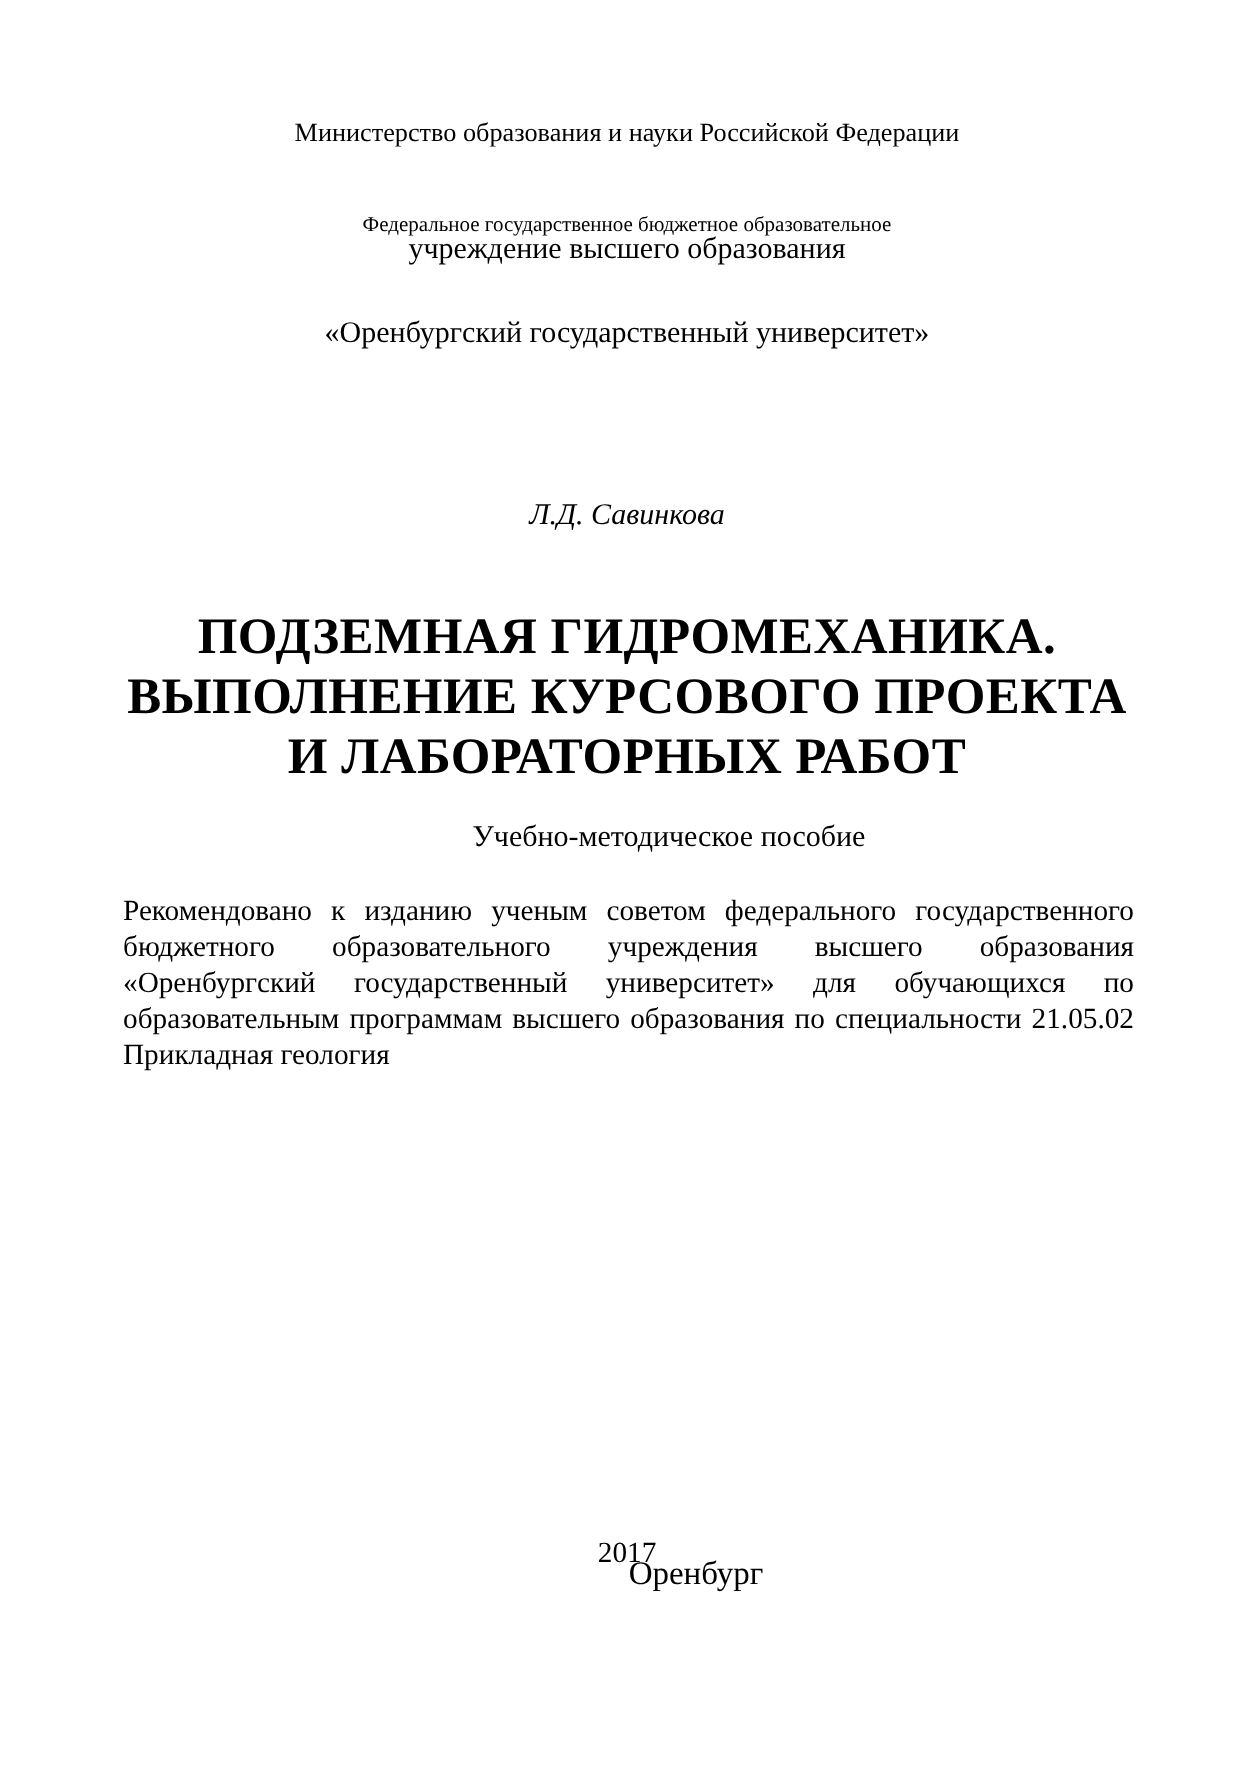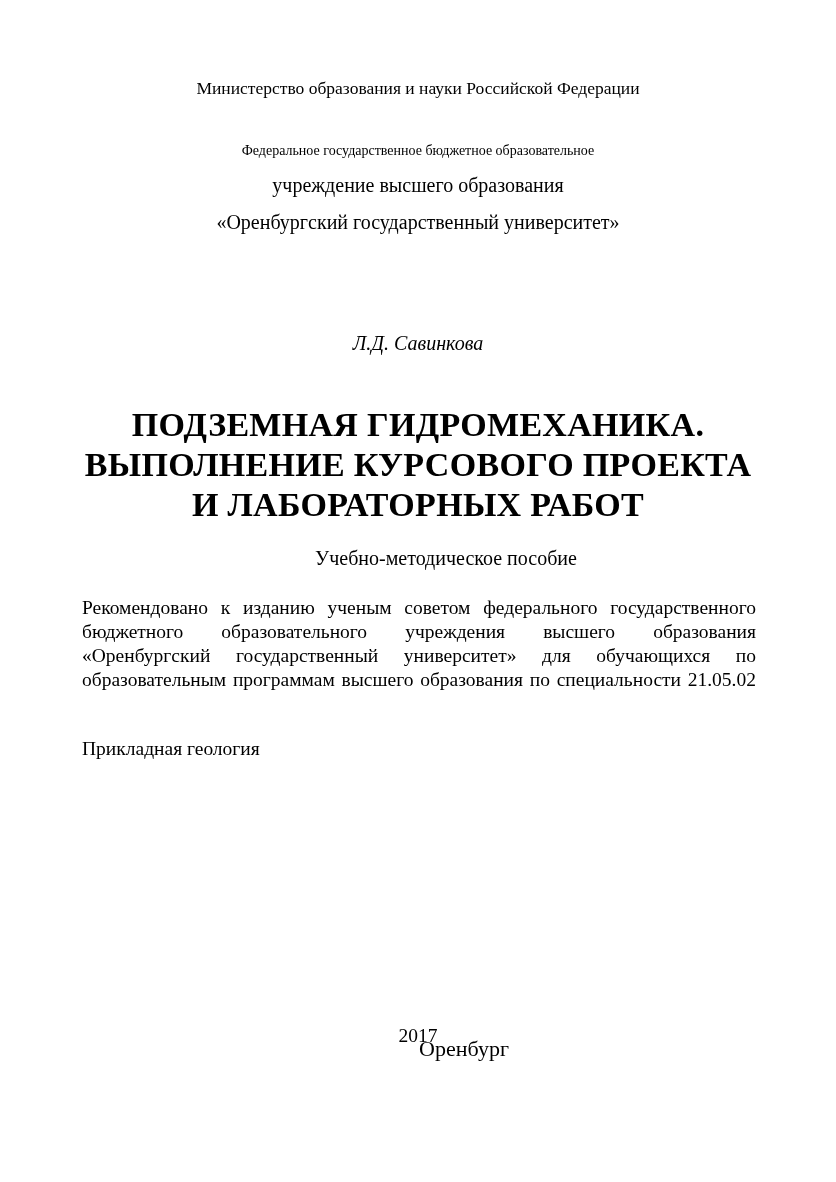"учреждение высшего образования" .fed2 { top: 174px -> 155px }
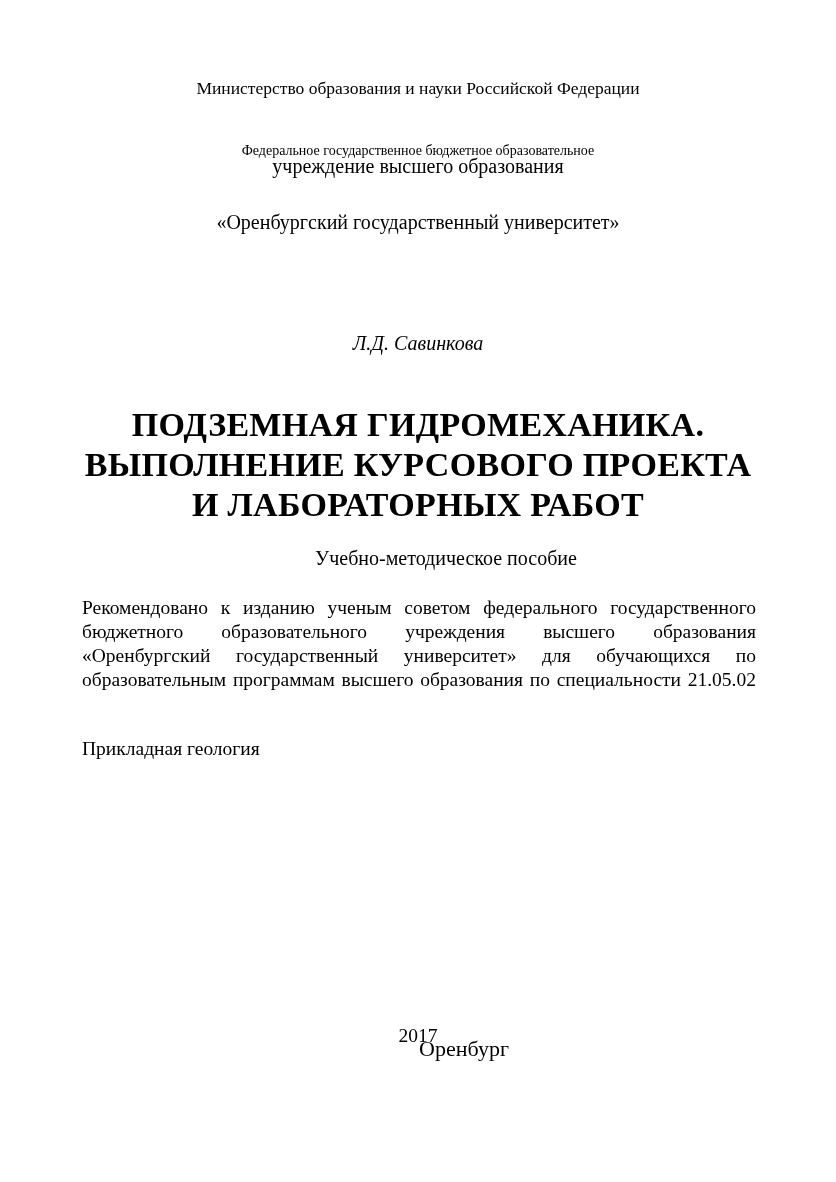"Прикладная геология" .recommend .ln.last { margin-top: 45px -> none }
